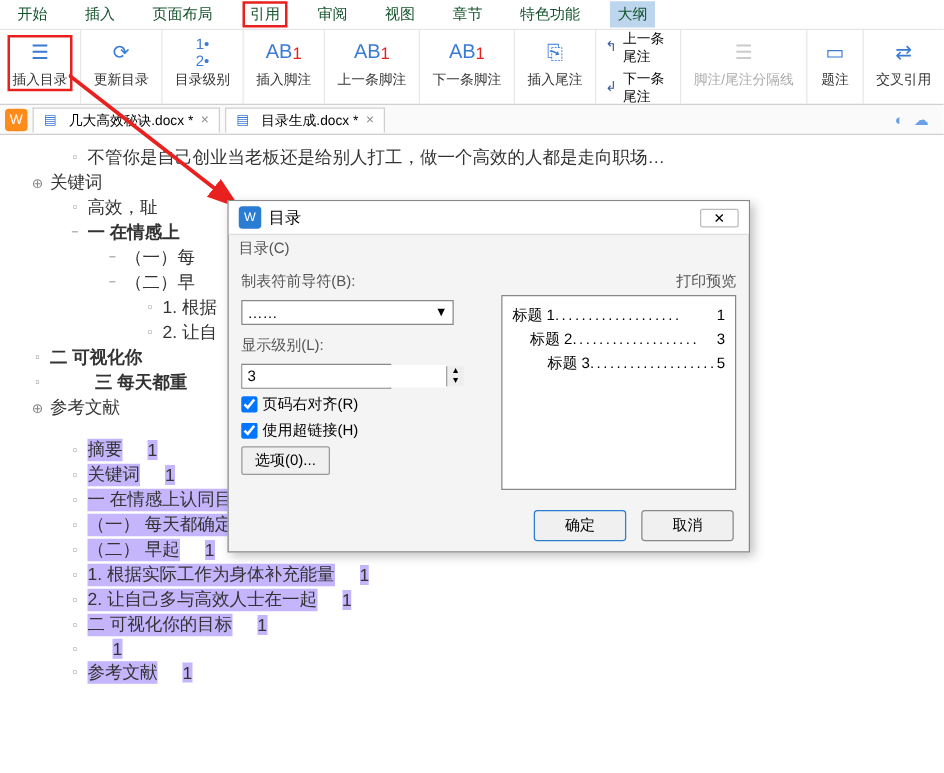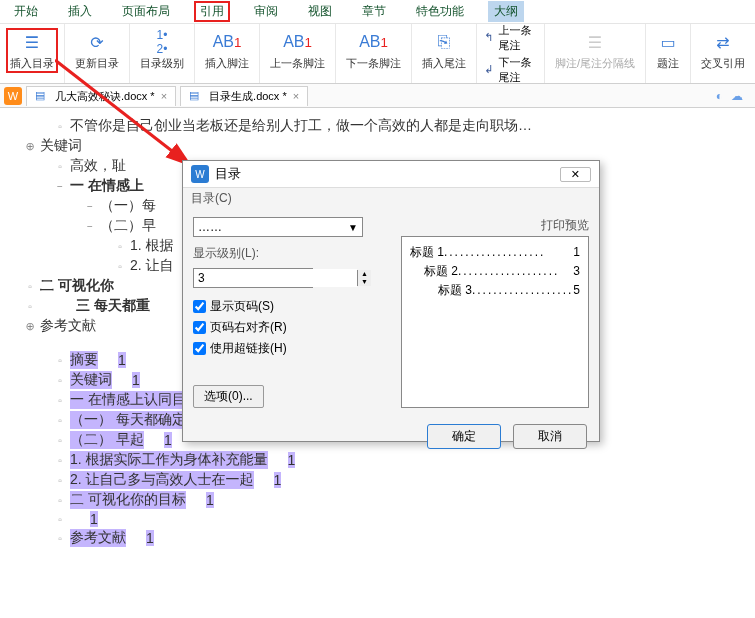"制表符前导符(B):" div.sub-label { html: none -> <div>制表符前导符(B):</div> }
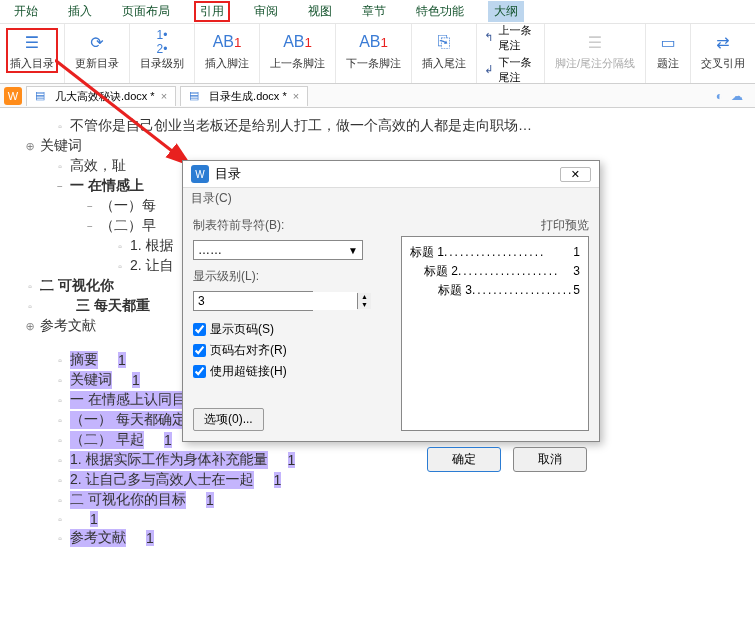"显示页码(S)" label.chk-row { html: <label> <input> <span>显示页码(S)</span> </label> -> none }
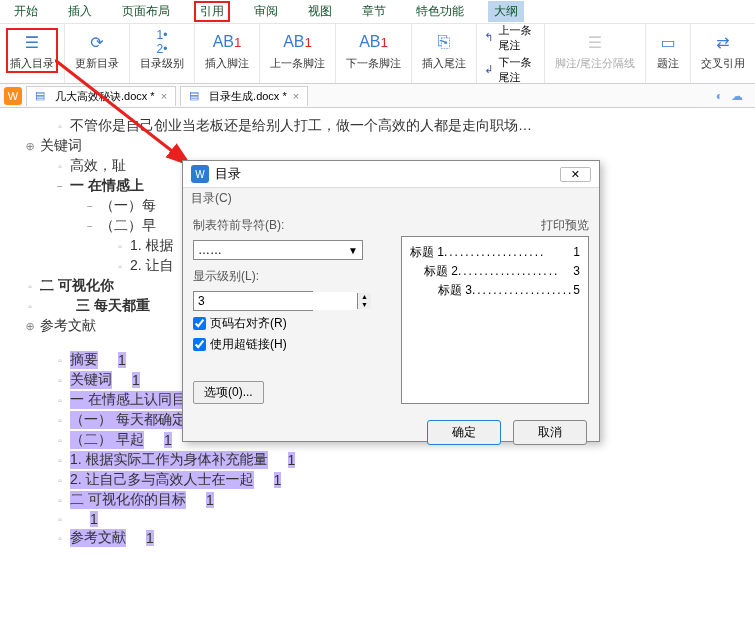"选项(0)..." .dlg-options { margin-top: 24px -> 0 }
